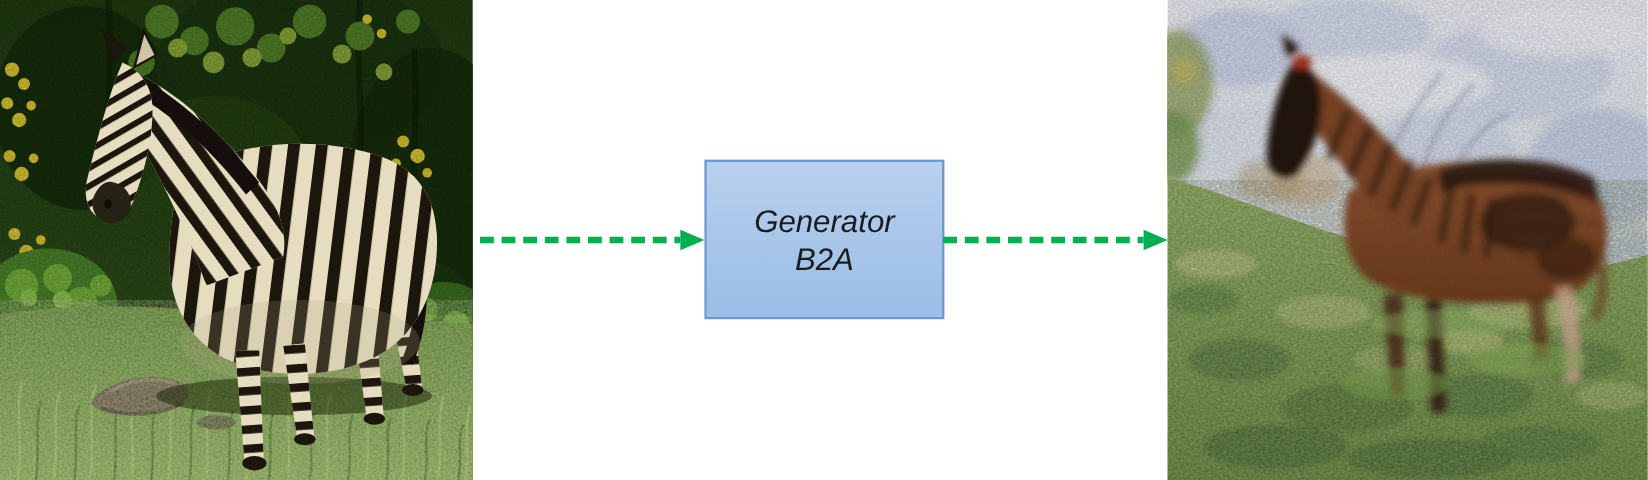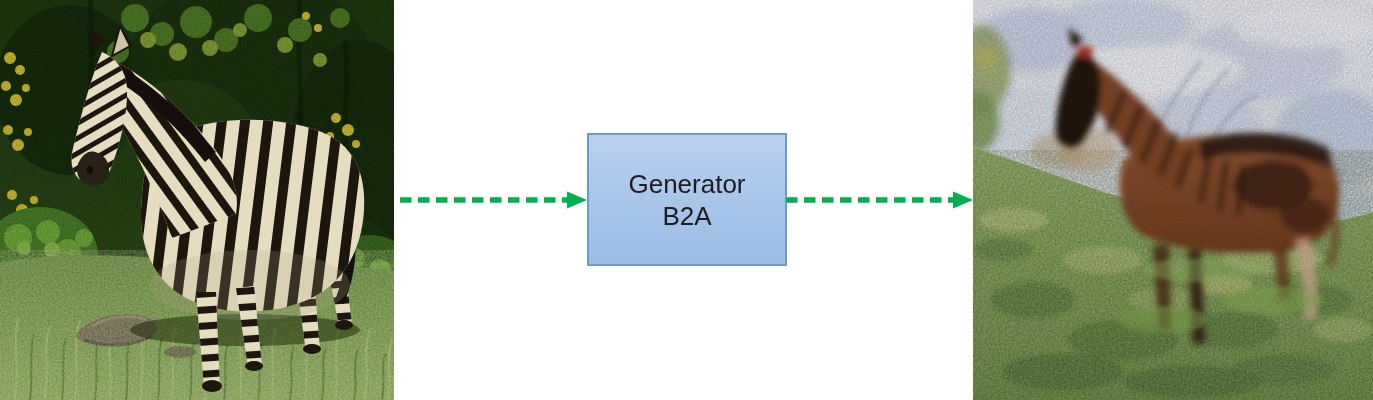"Generator" .node { font-style: none -> italic }
